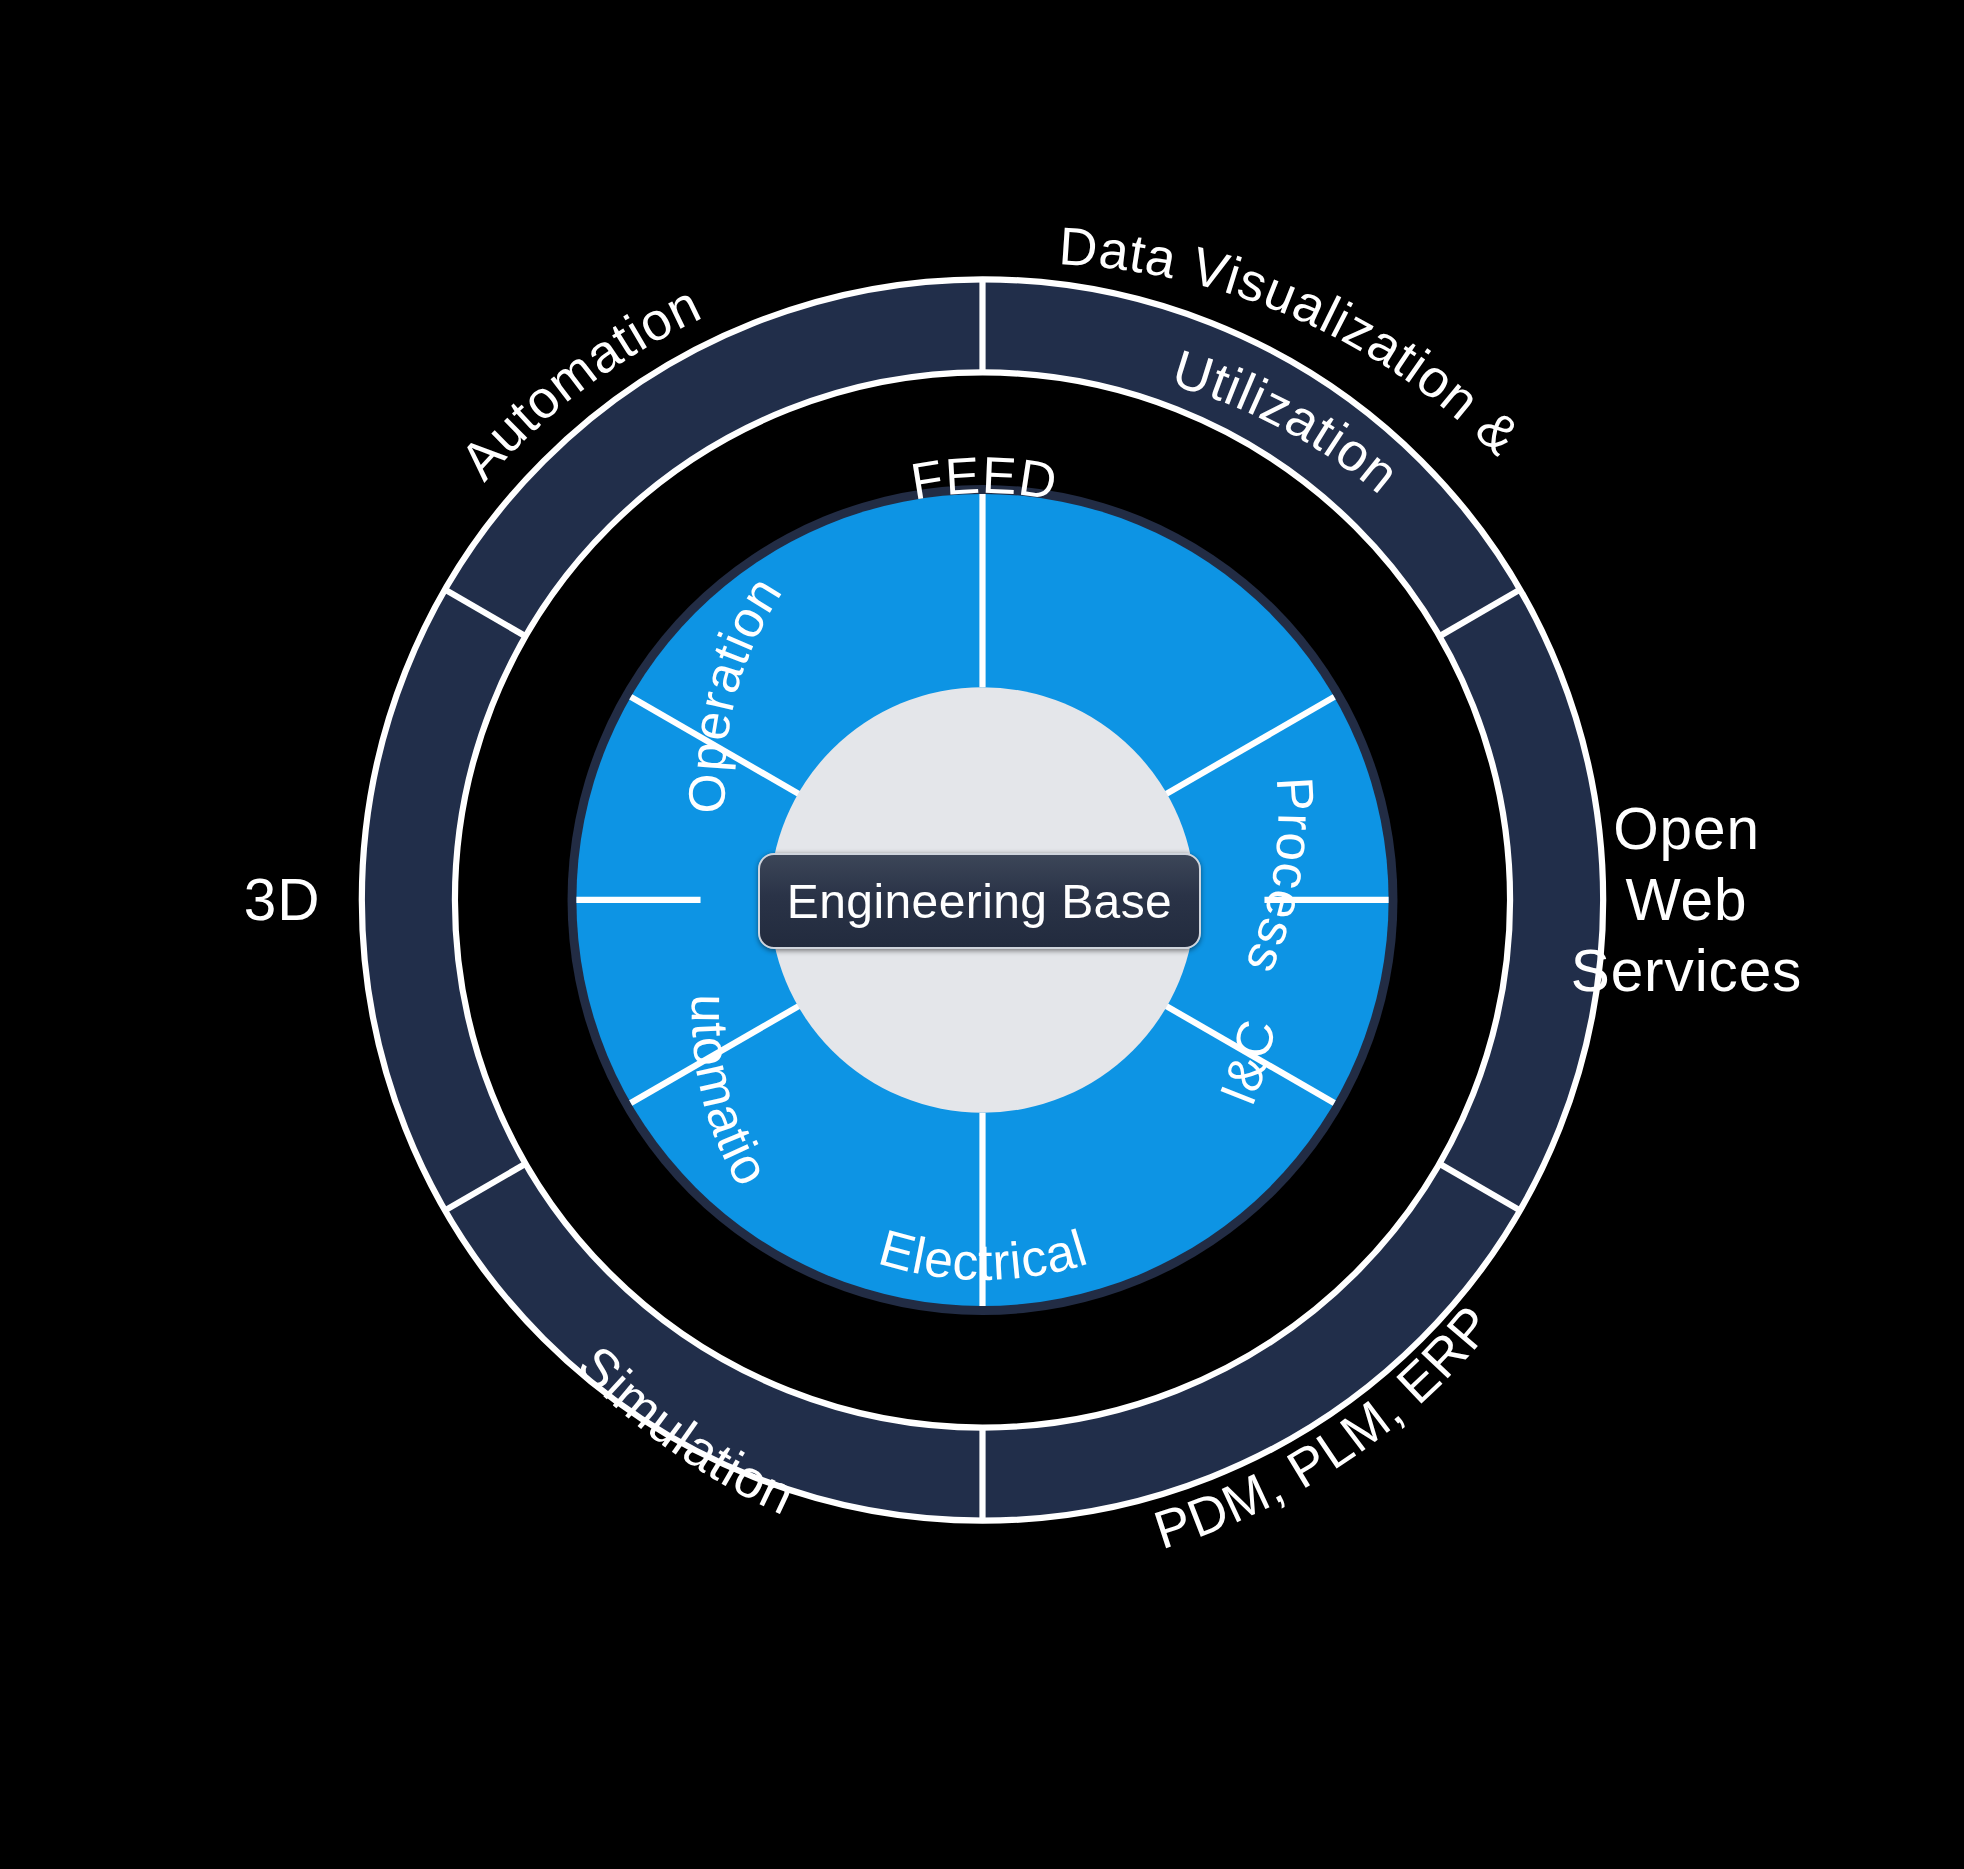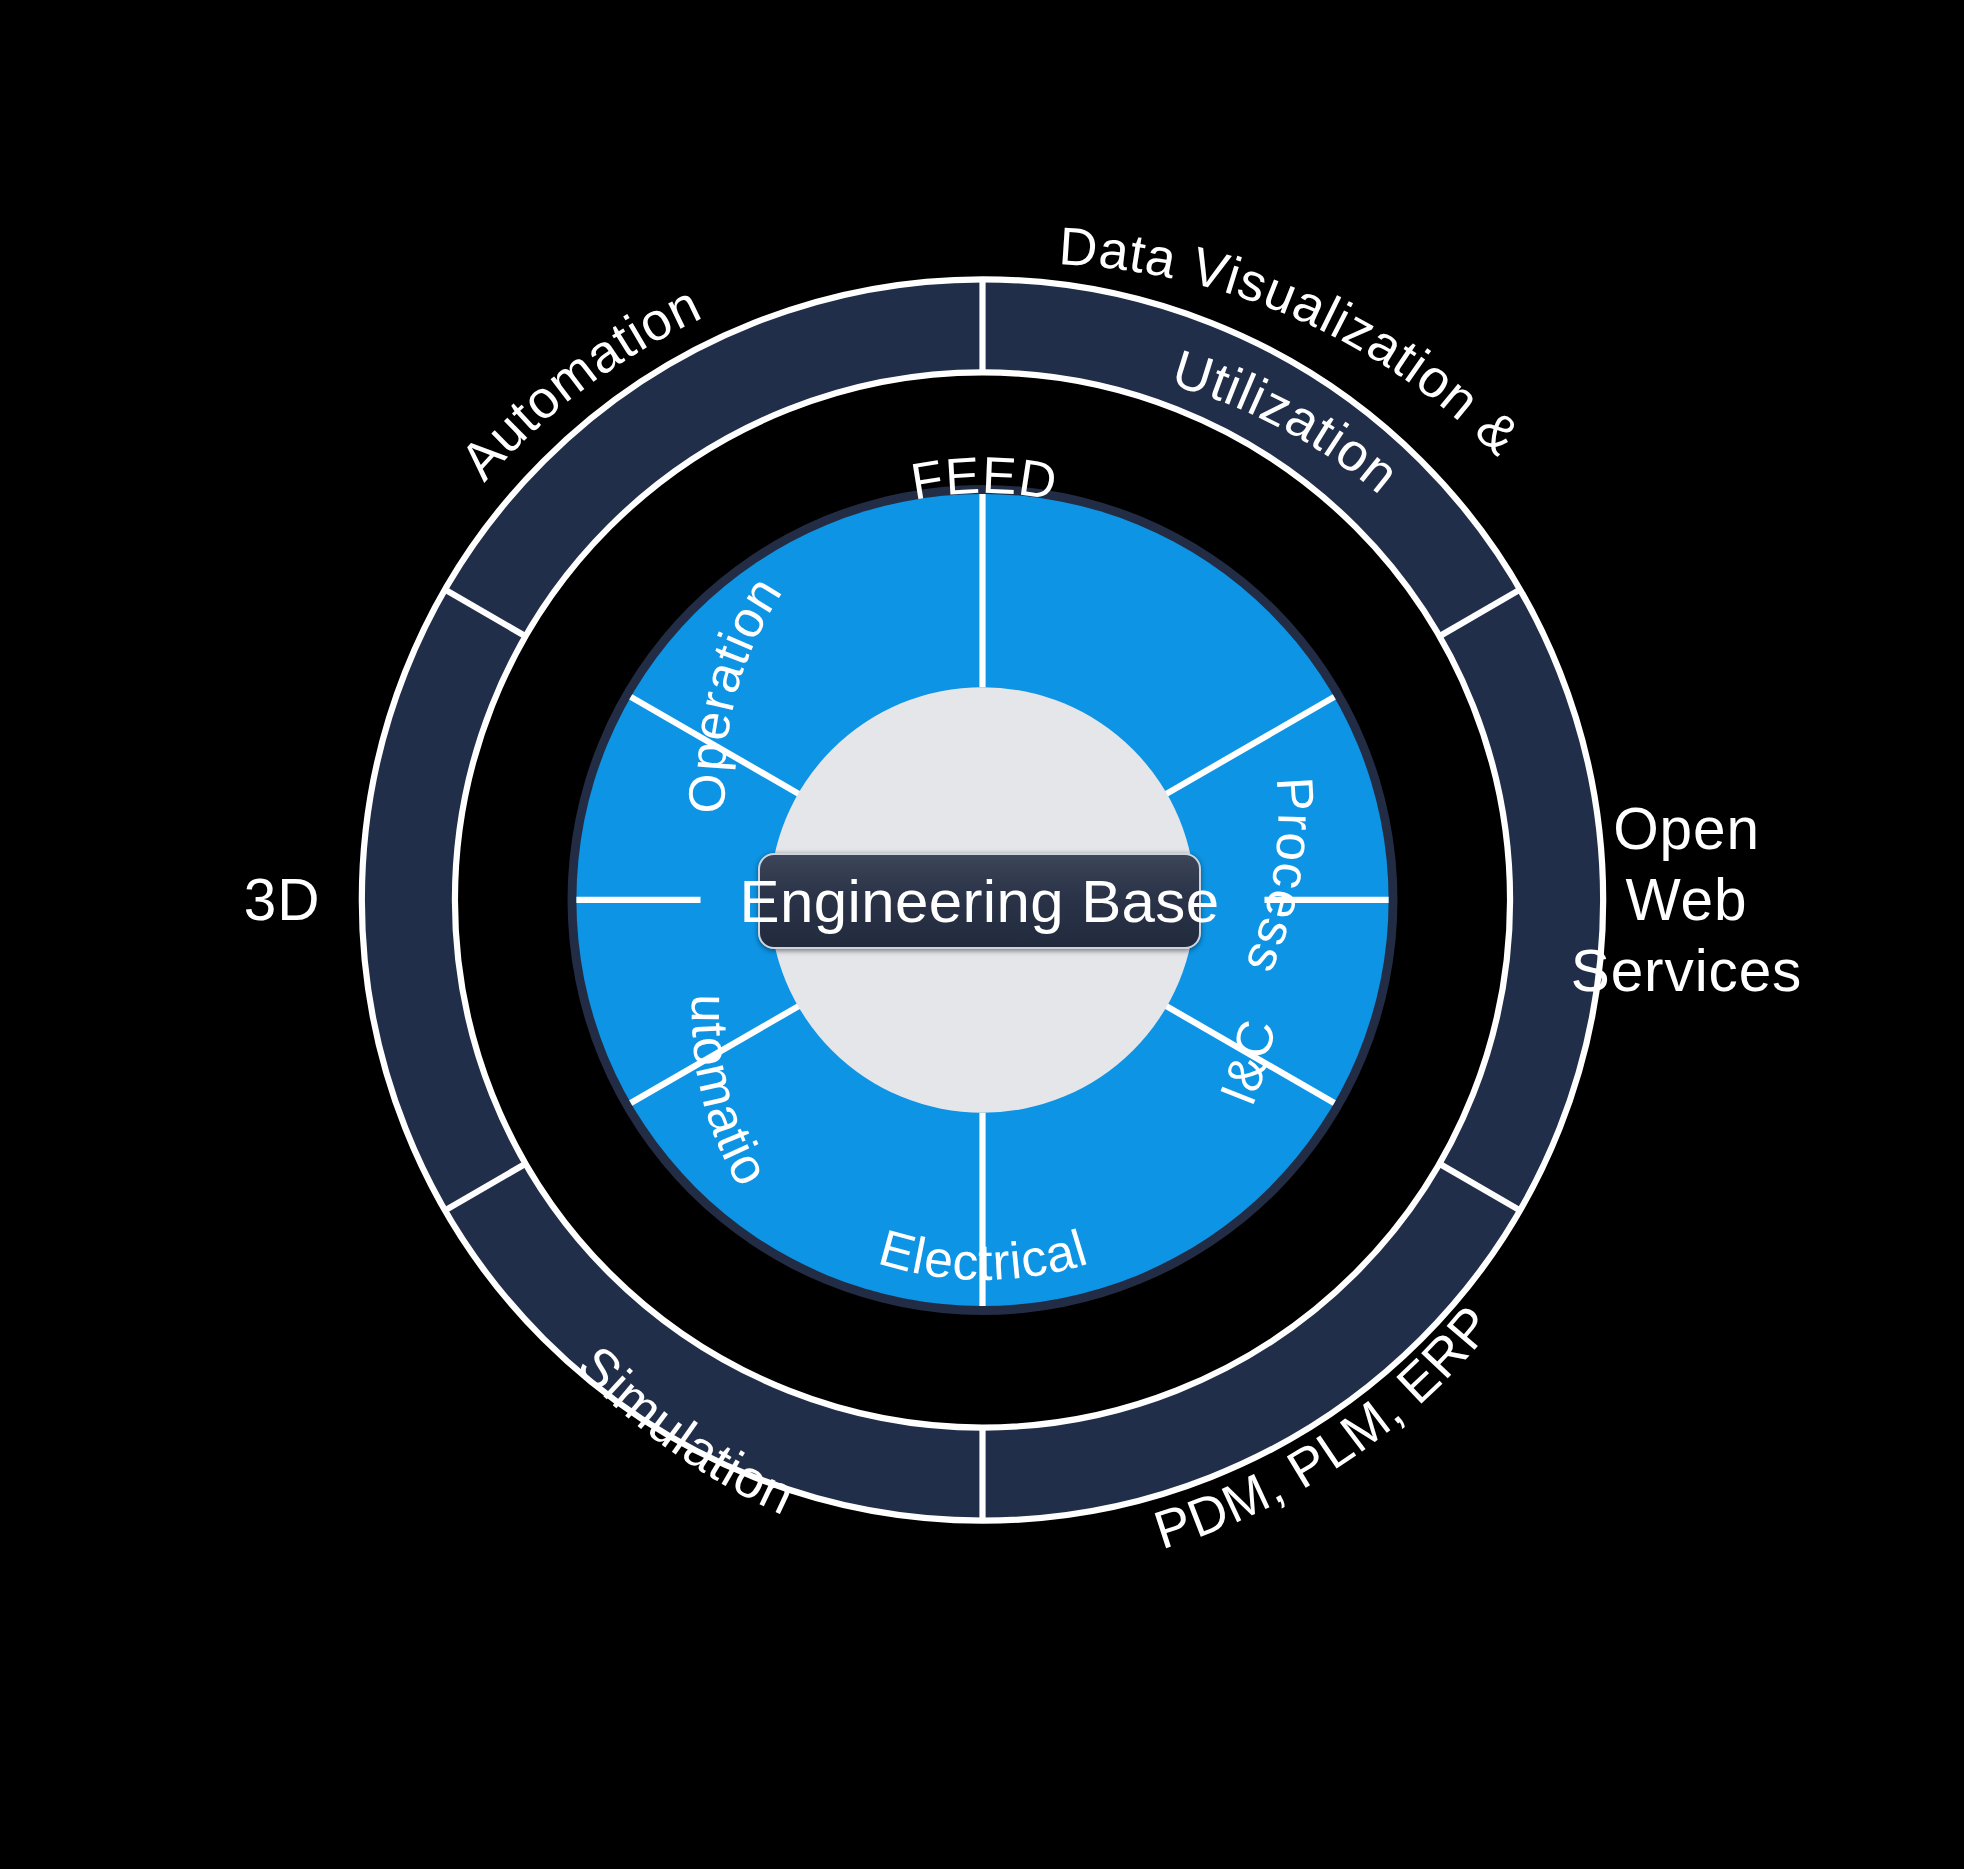"Engineering Base" #badge span { font-size: 60px -> 48px }
